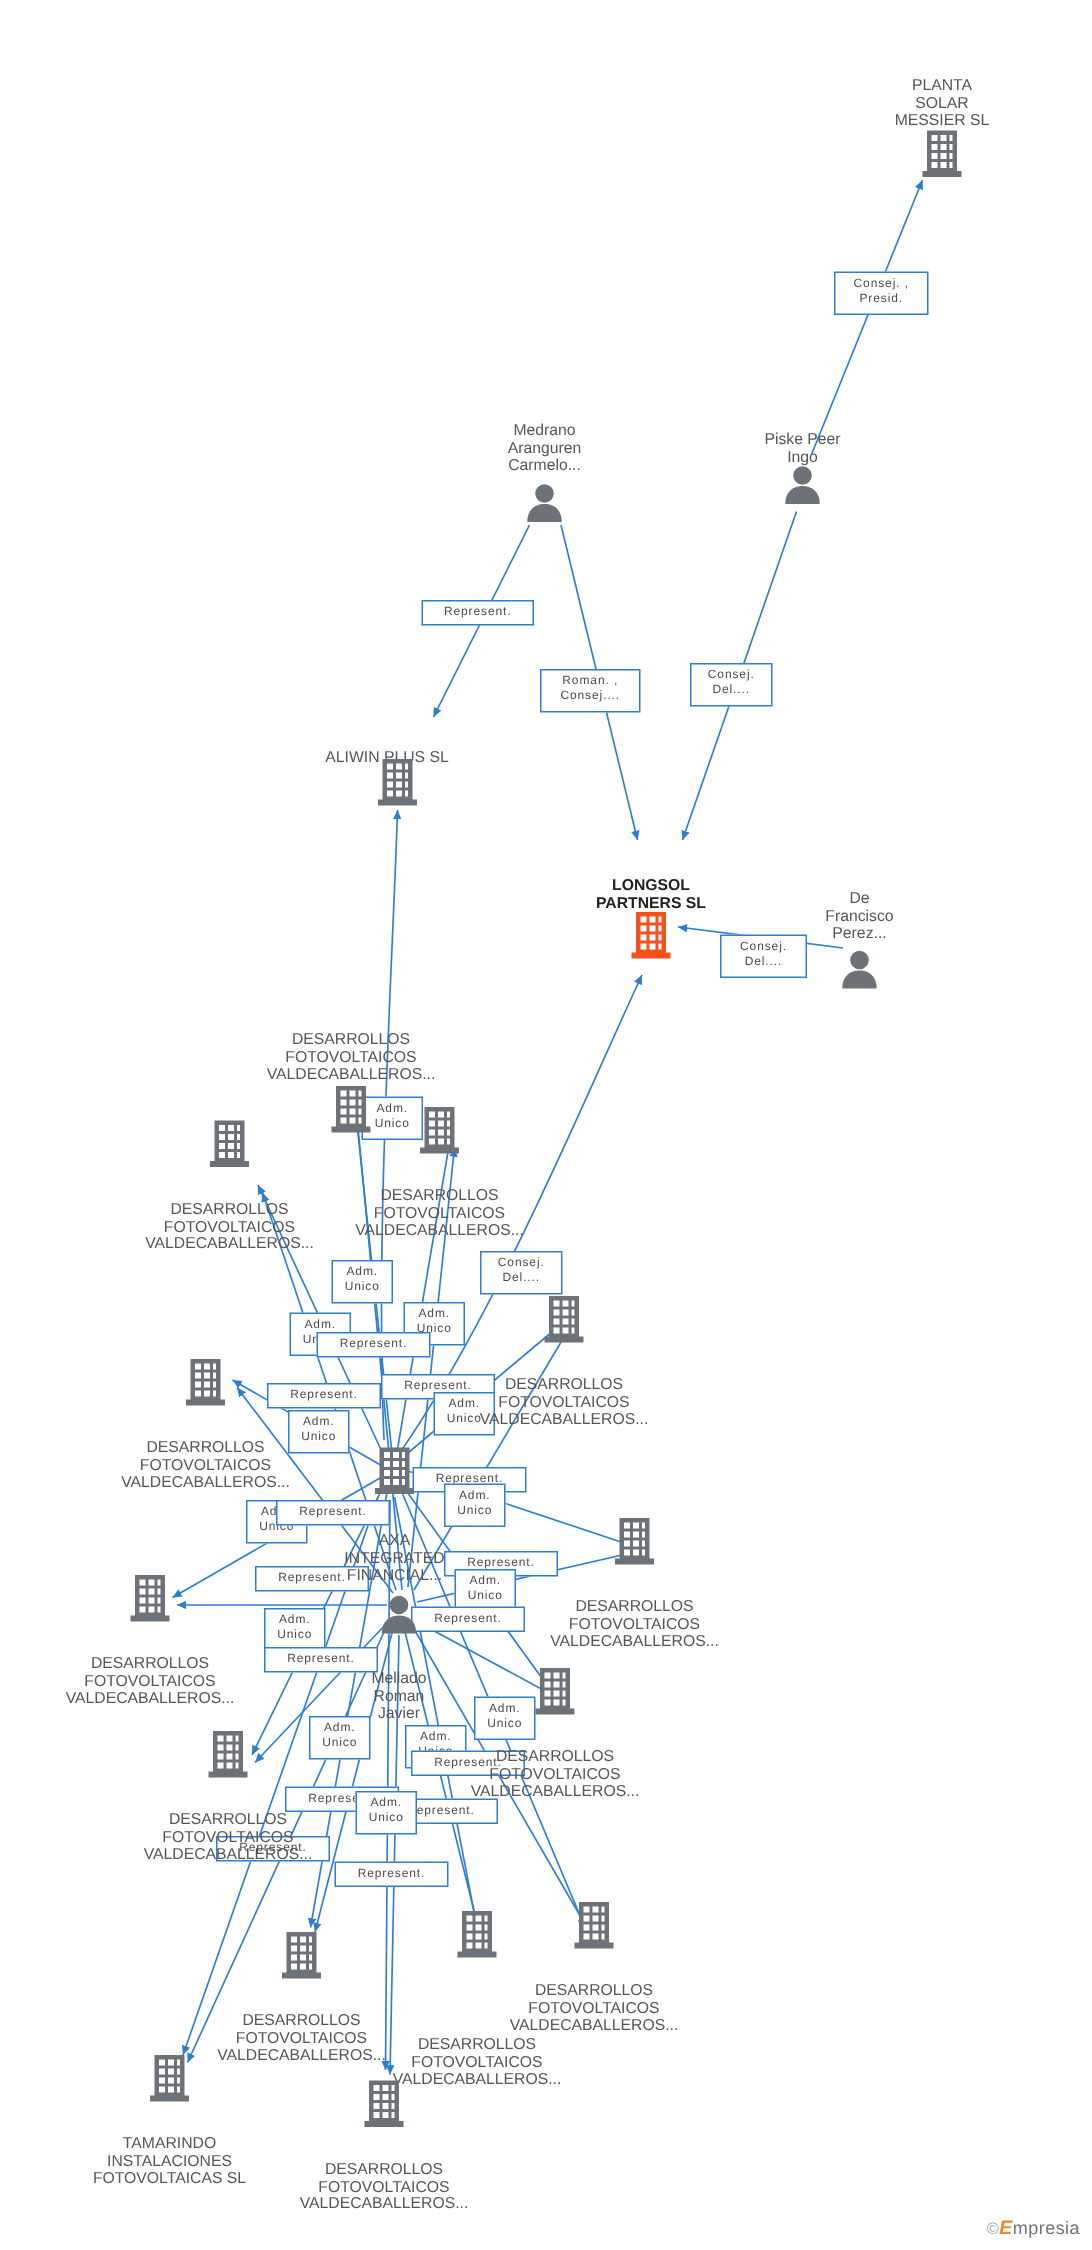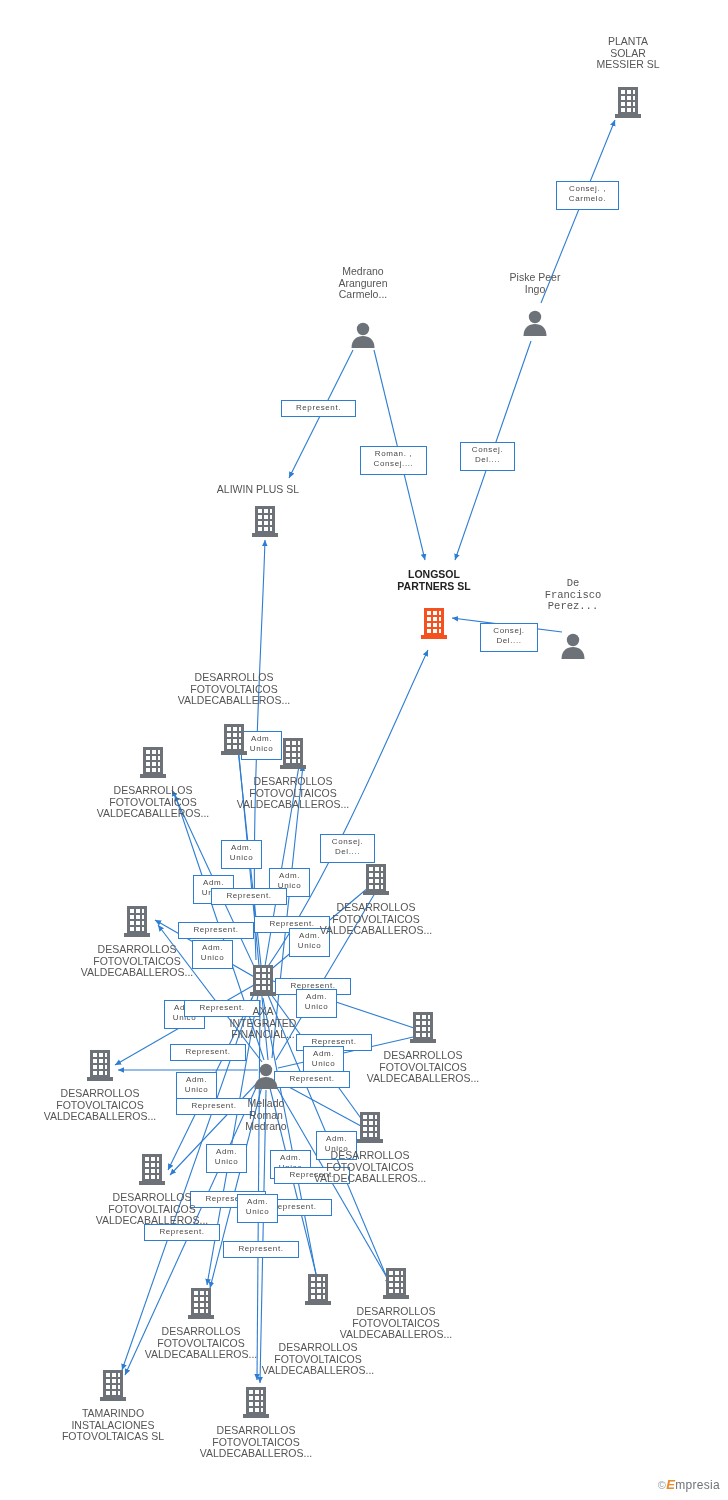"PLANTA" .node .label { margin-top: none -> 16px }
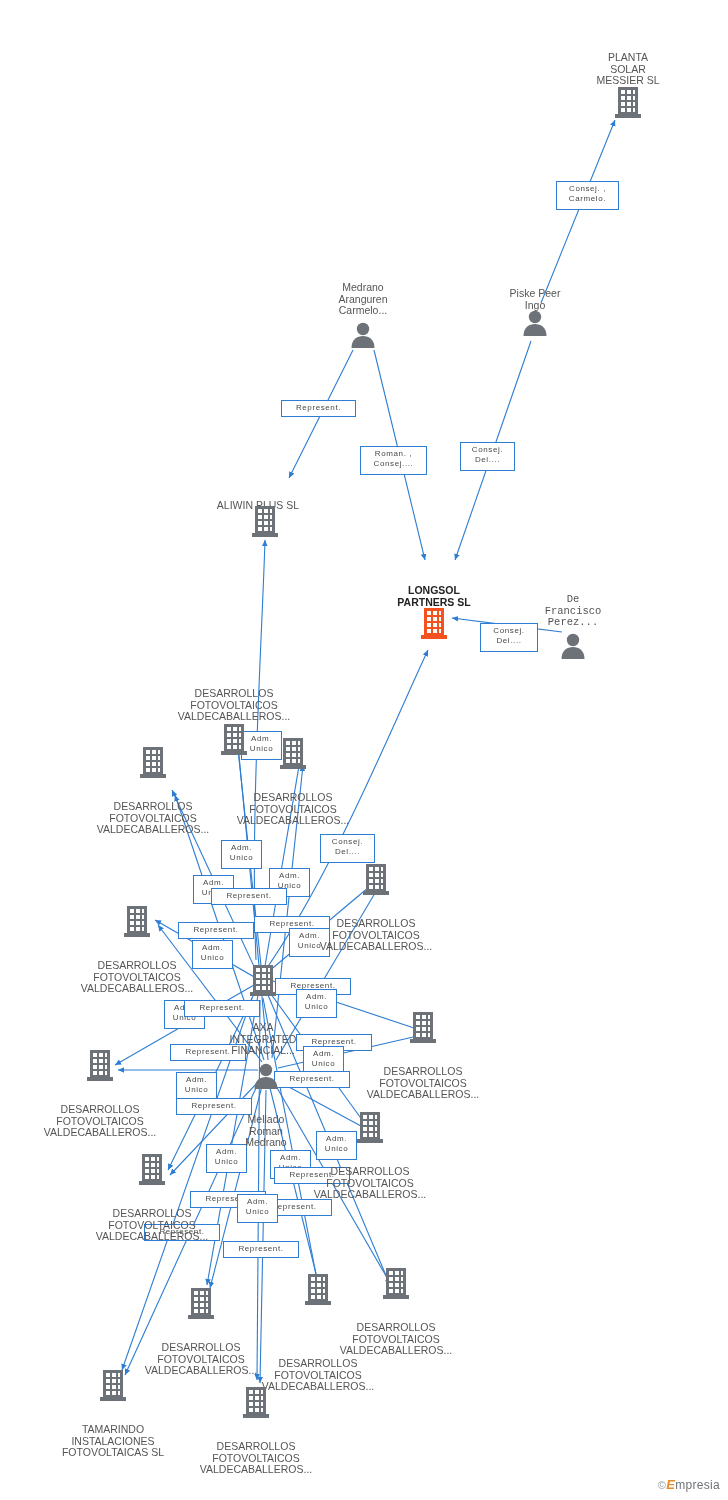"Consej. ," div.badge { text: Carmelo -> Presid }
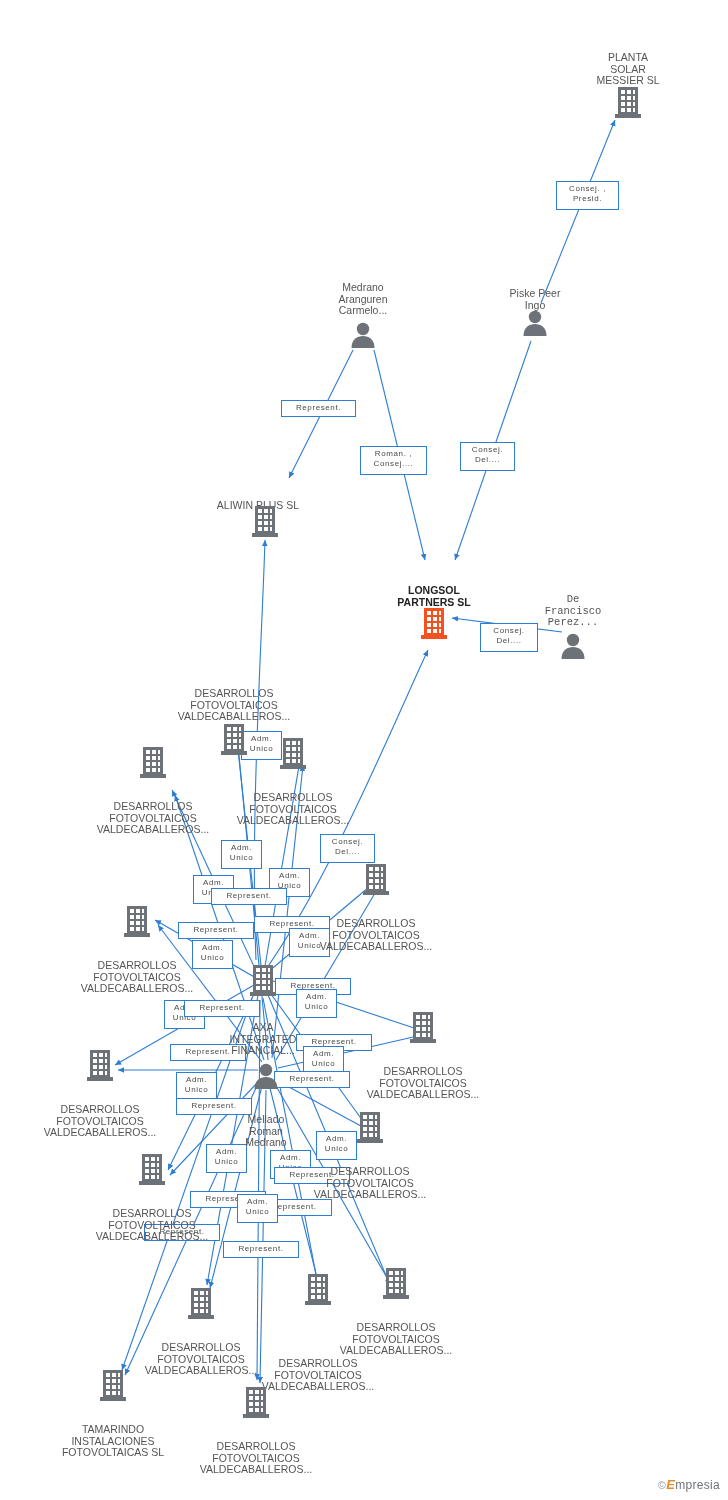"De" div.node { font-family: Liberation Mono, monospace -> none }
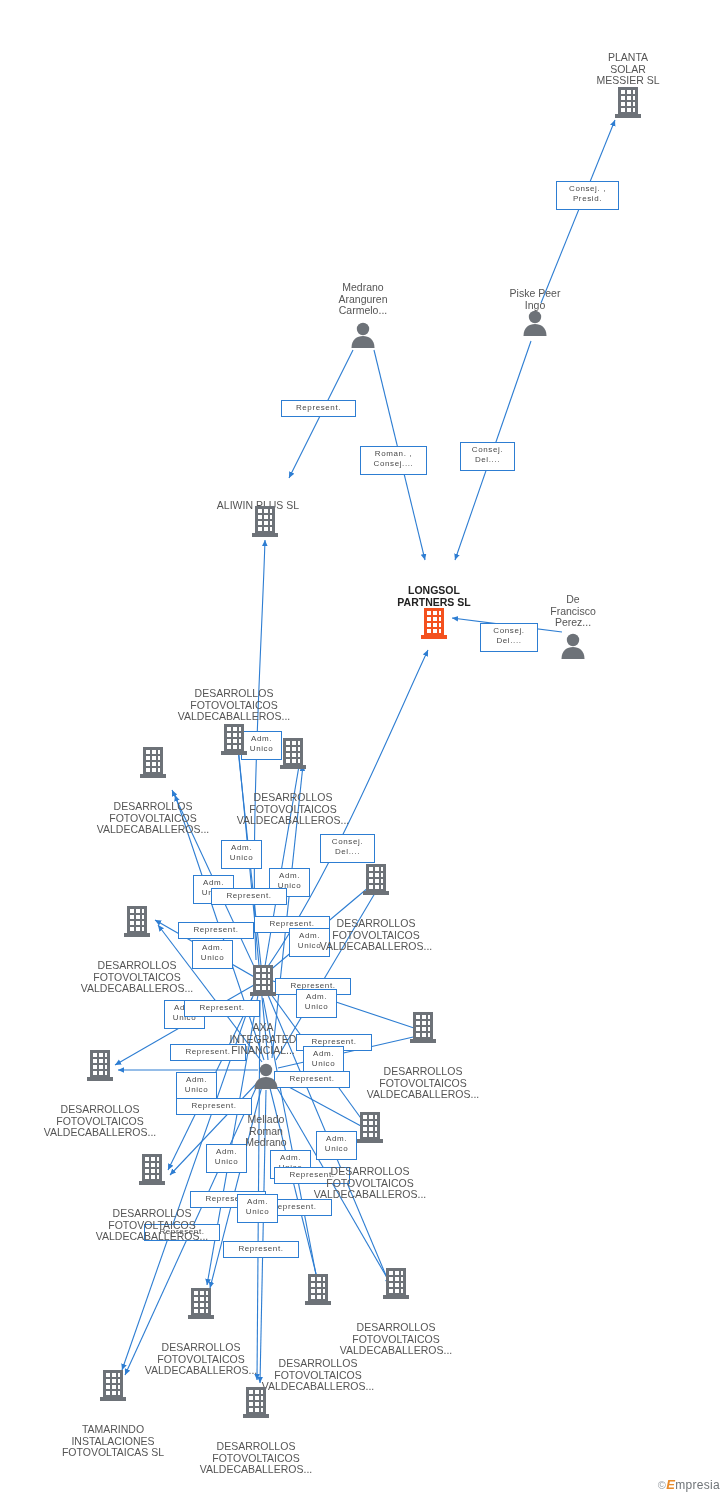"Mellado" div.label { text: Medrano -> Javier }
